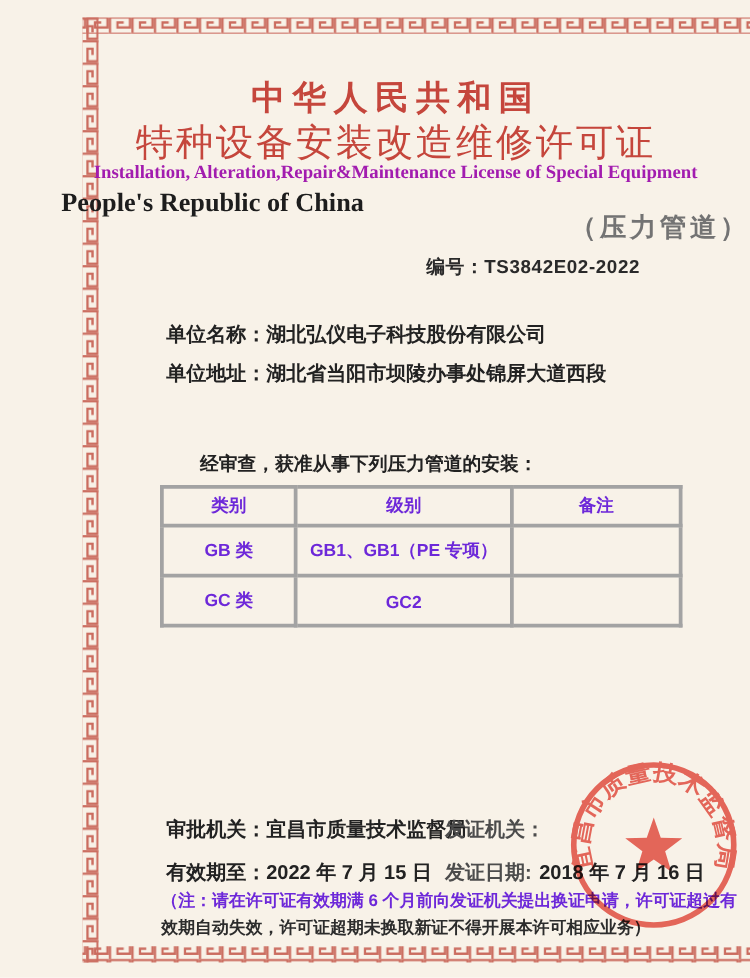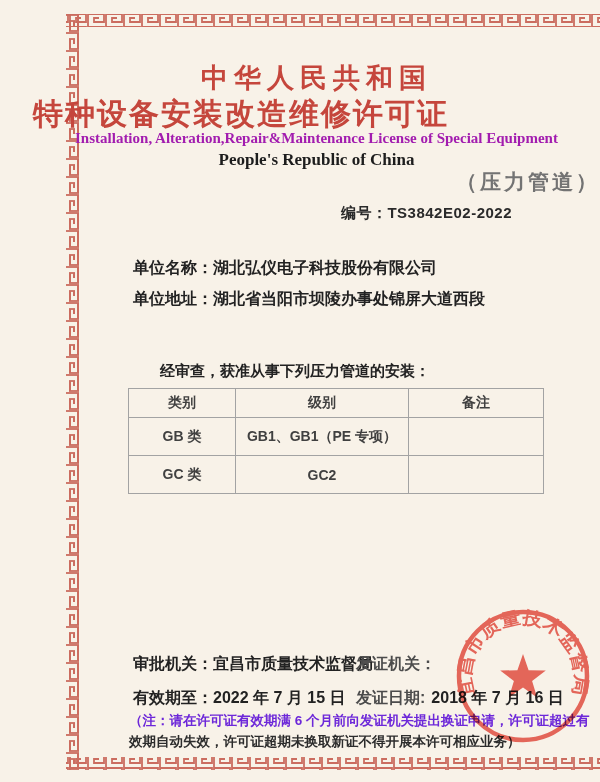"特种设备安装改造维修许可证" .title-cn2 { font-weight: bold -> normal; text-align: left -> center }
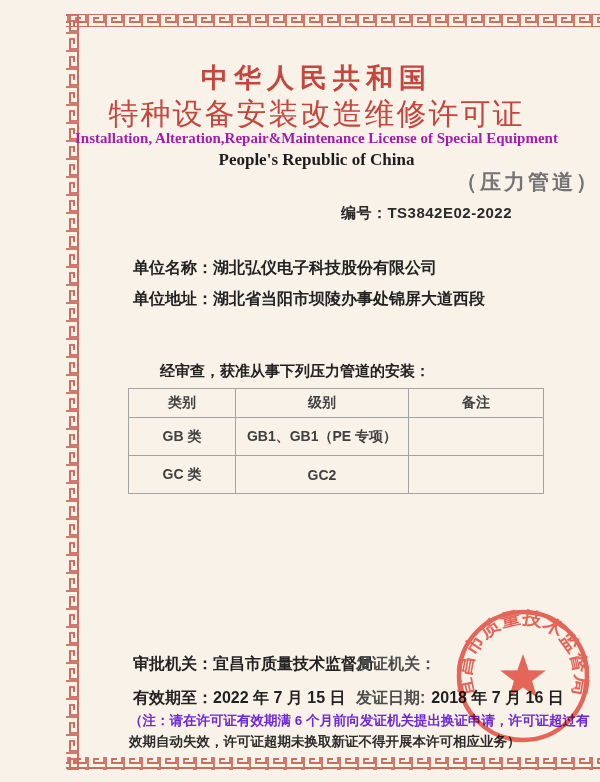"People's Republic of China" .title-en2 { font-size: 17px -> 21px; left: 0 -> 16px; text-align: center -> left }
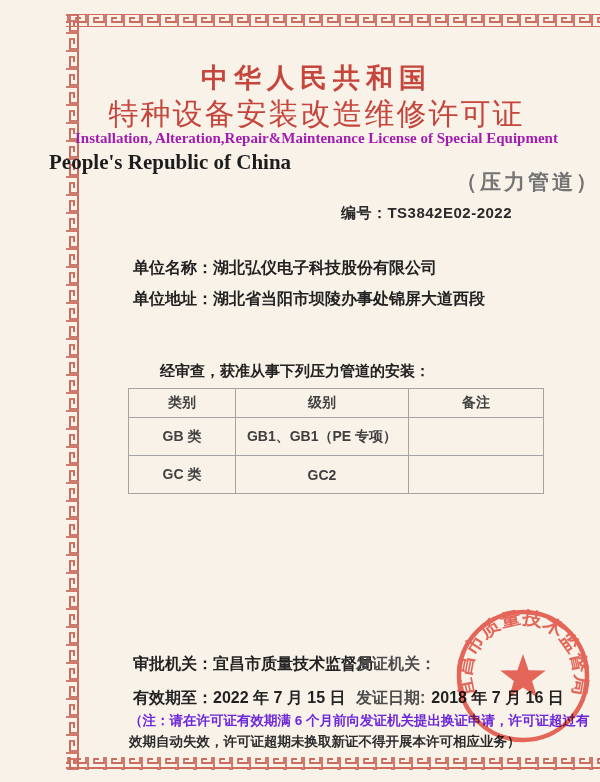"类别" table.scope td,table.scope th { border: 1px solid #a3a3a3 -> 3px solid #a3a3a3; color: #404040 -> #6d28d9 }
